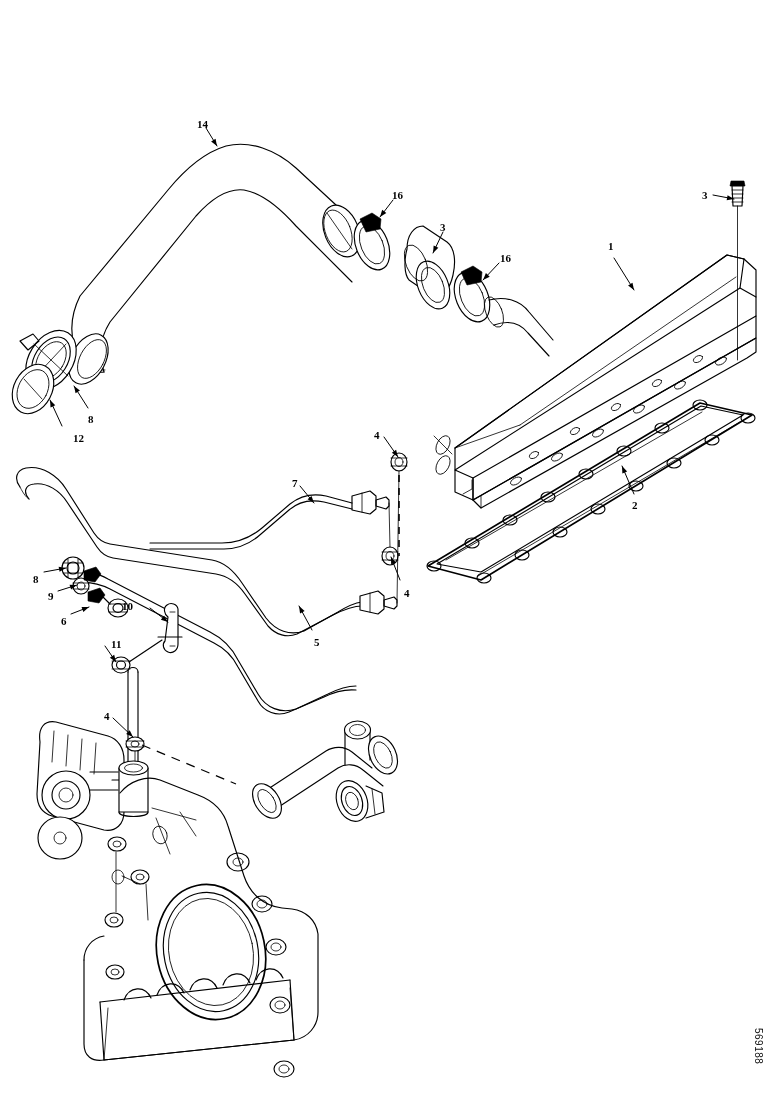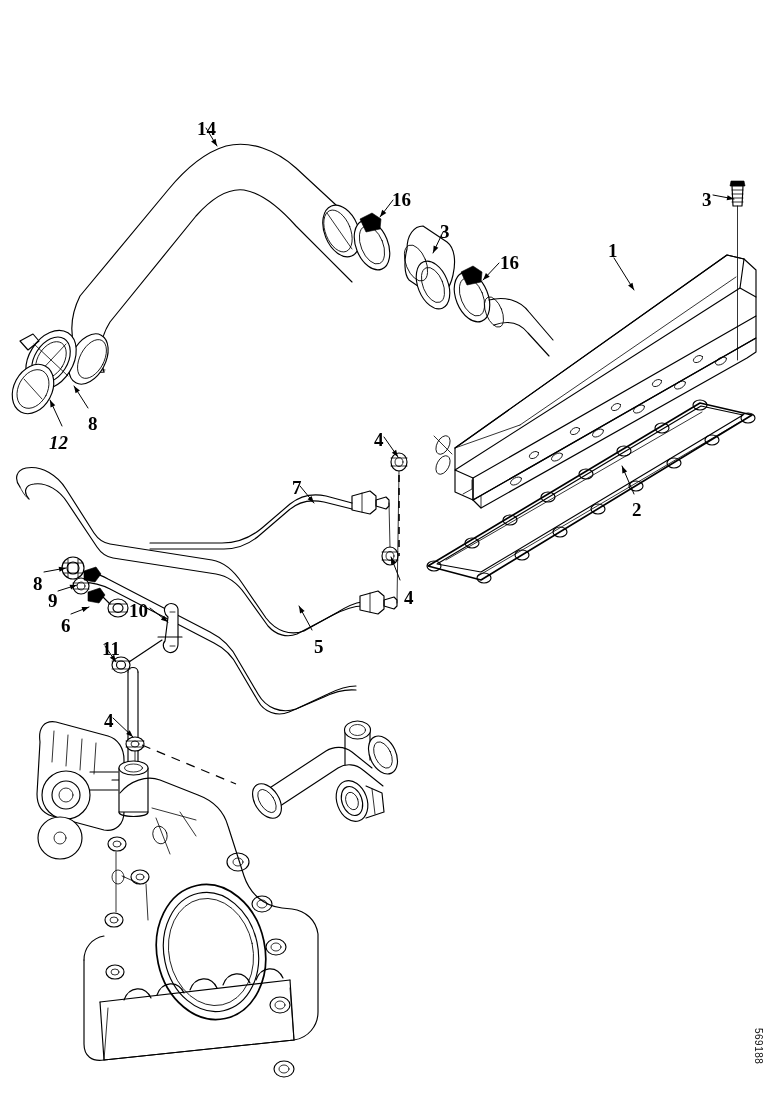"14" .callout { font-size: 19px -> 11px }
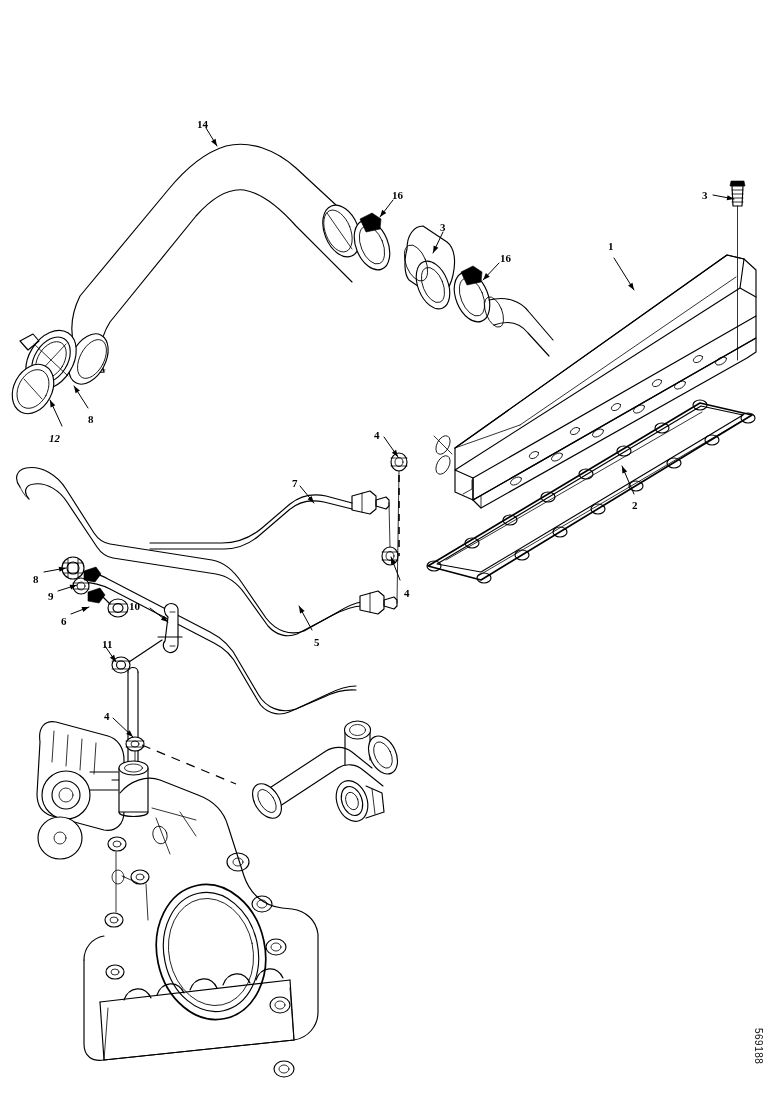"12" div.callout { font-style: italic -> none; left: 49px -> 73px }
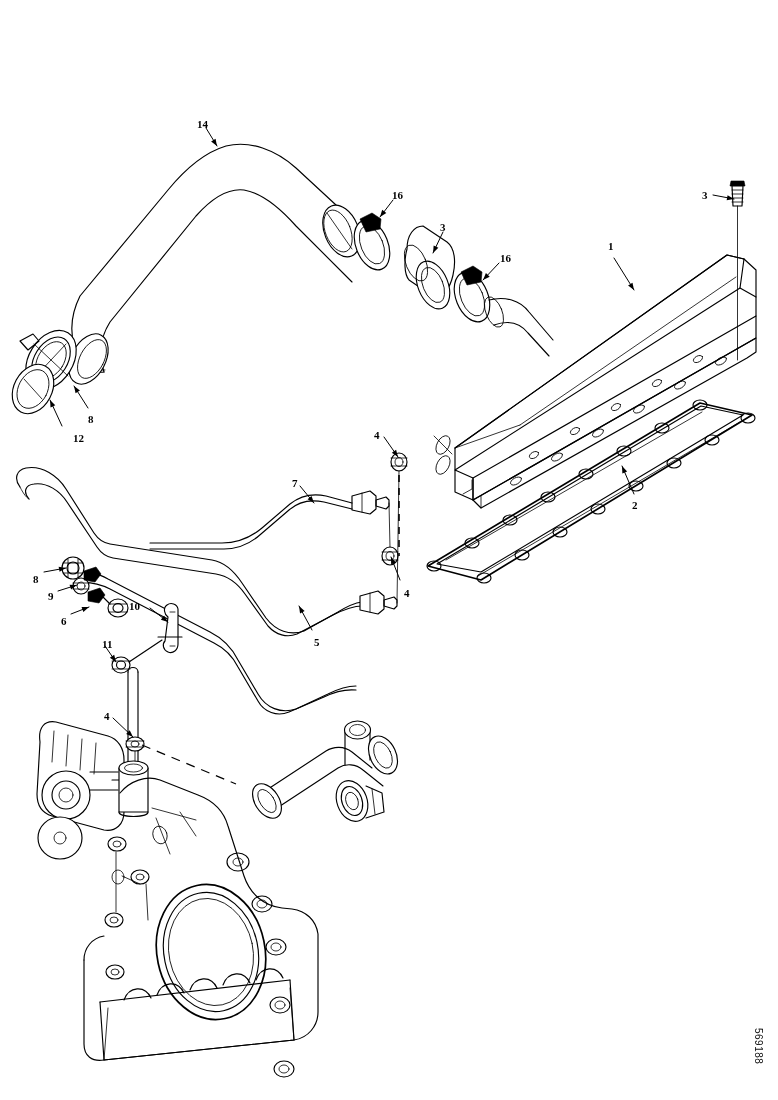"10" div.callout { left: 129px -> 122px }
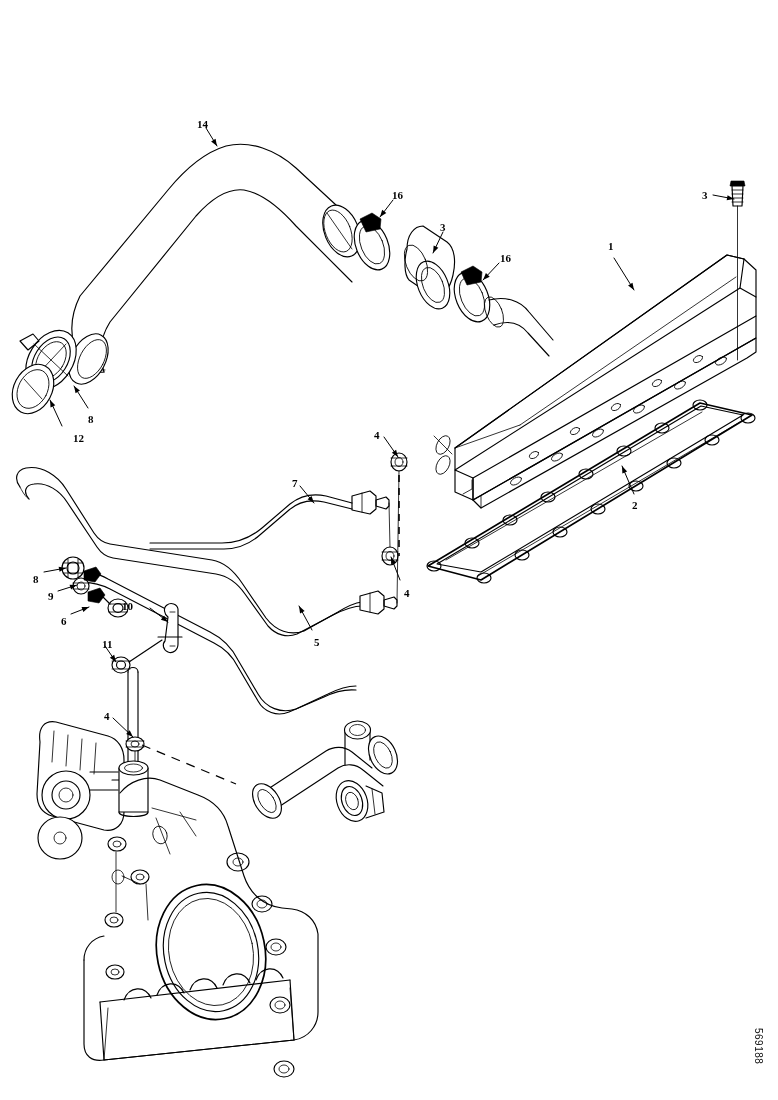"11" div.callout { left: 102px -> 111px }
